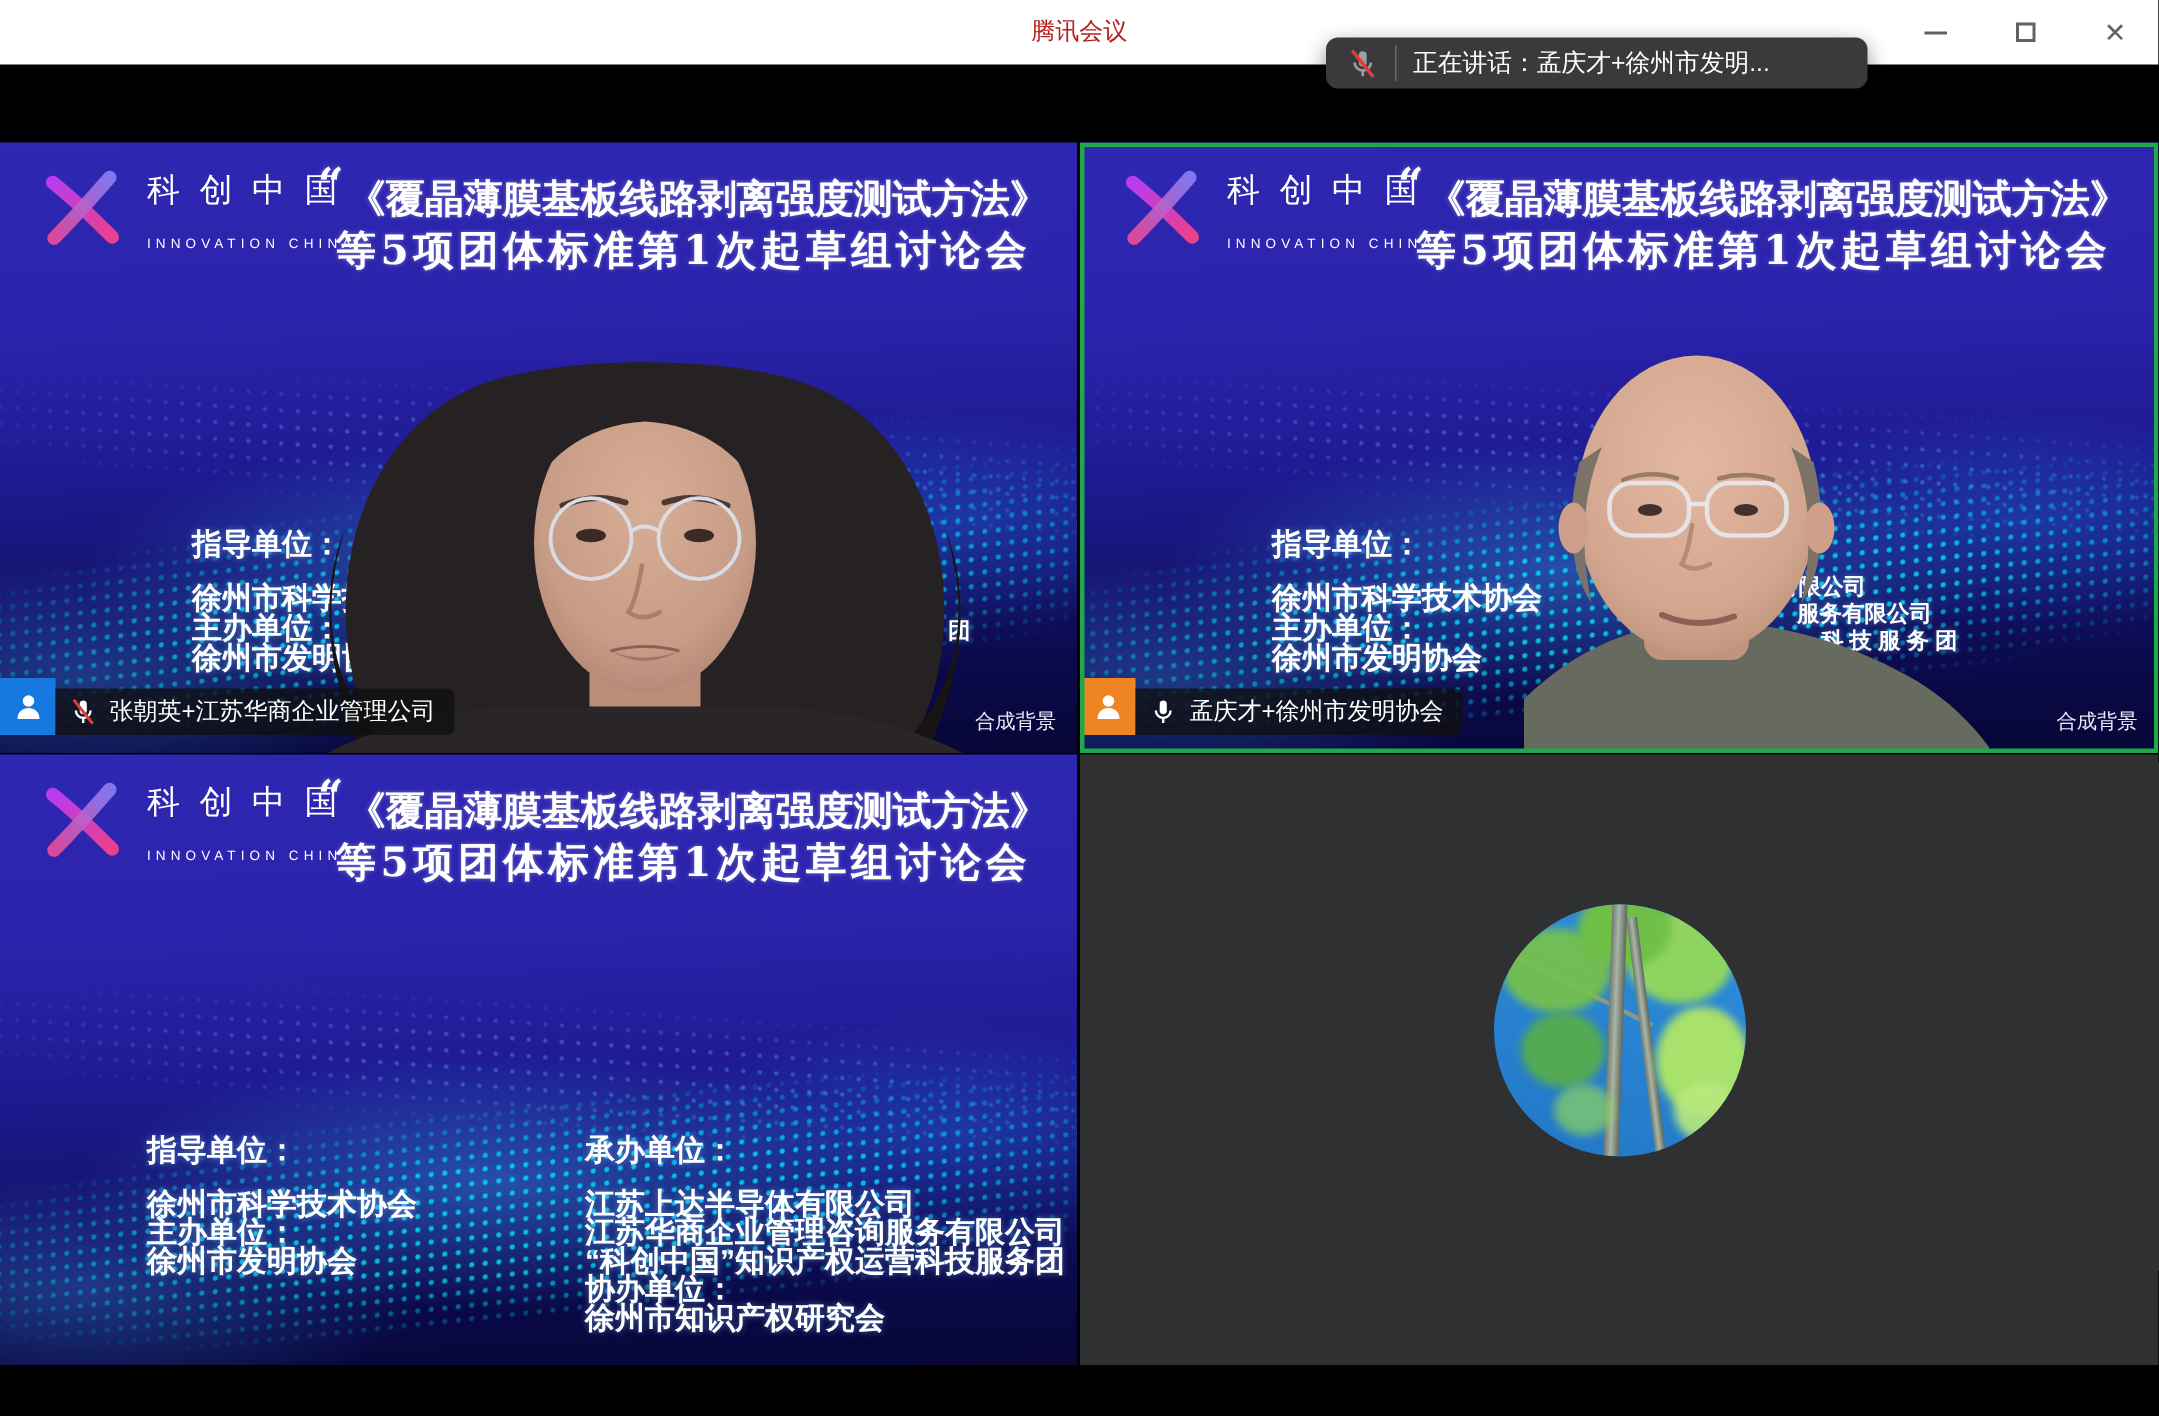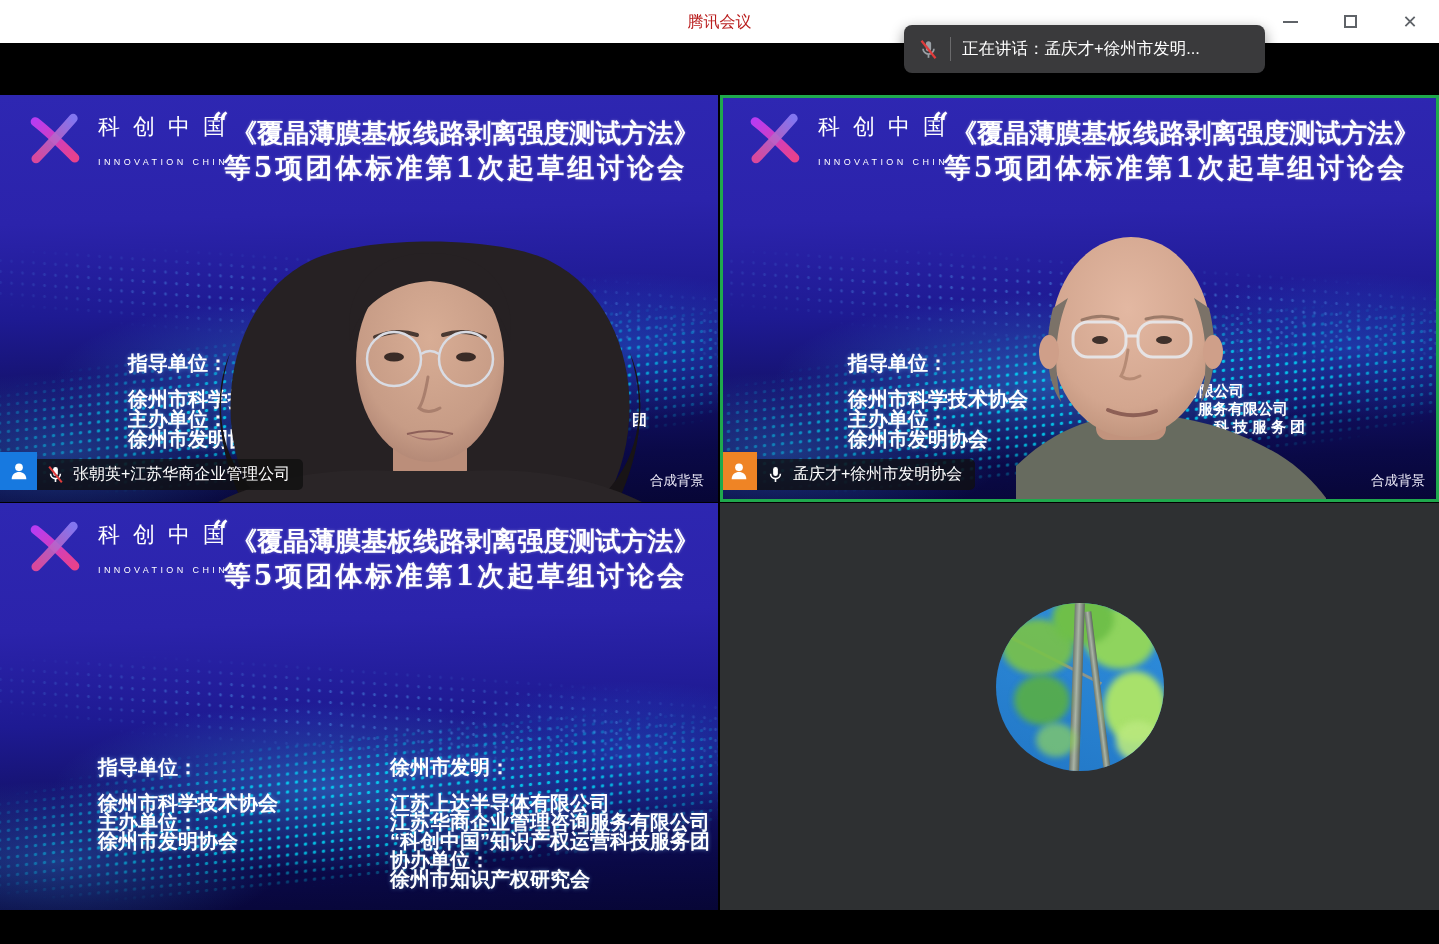"正在讲话：孟庆才+徐州市发明..." .toast { height: 48px -> 34px; margin-left: 20px -> none }
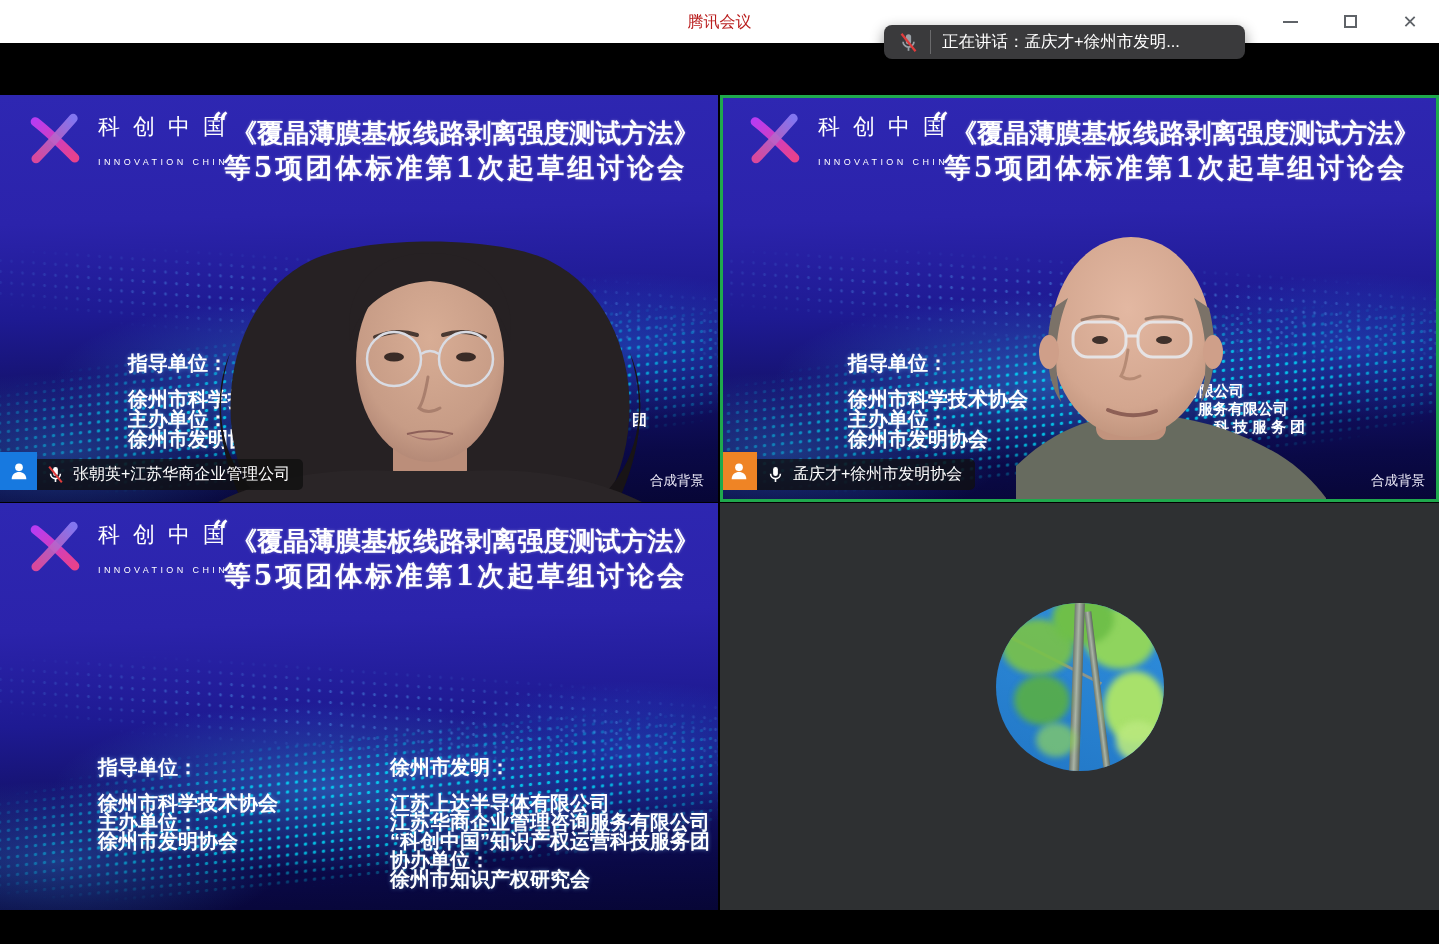"徐州市发明：" div.lbl { text: 徐州市发明 -> 承办单位 }
